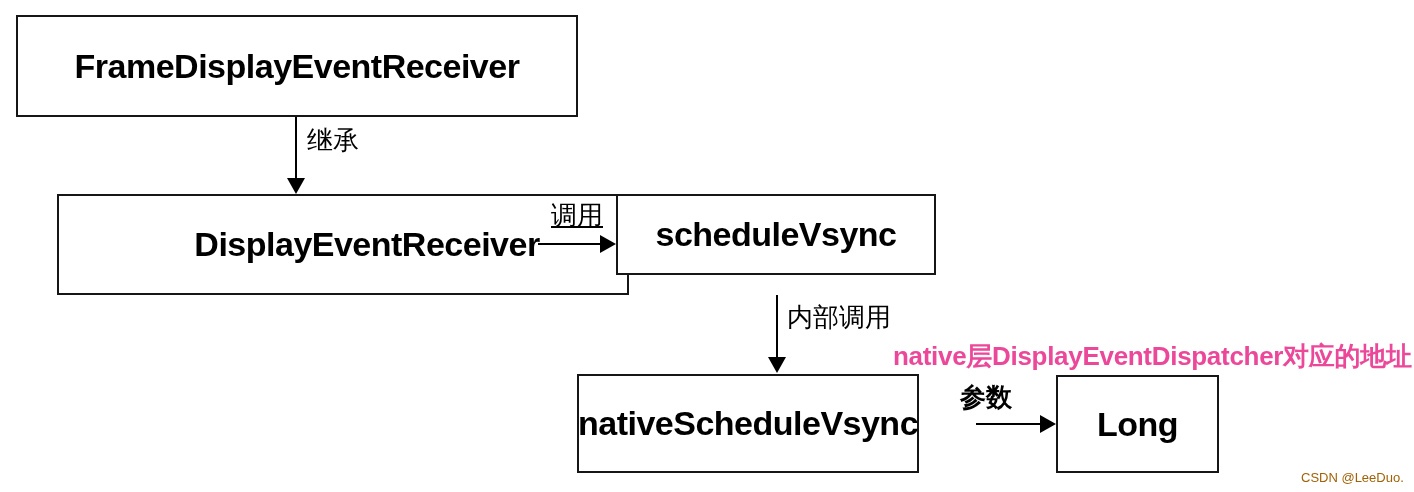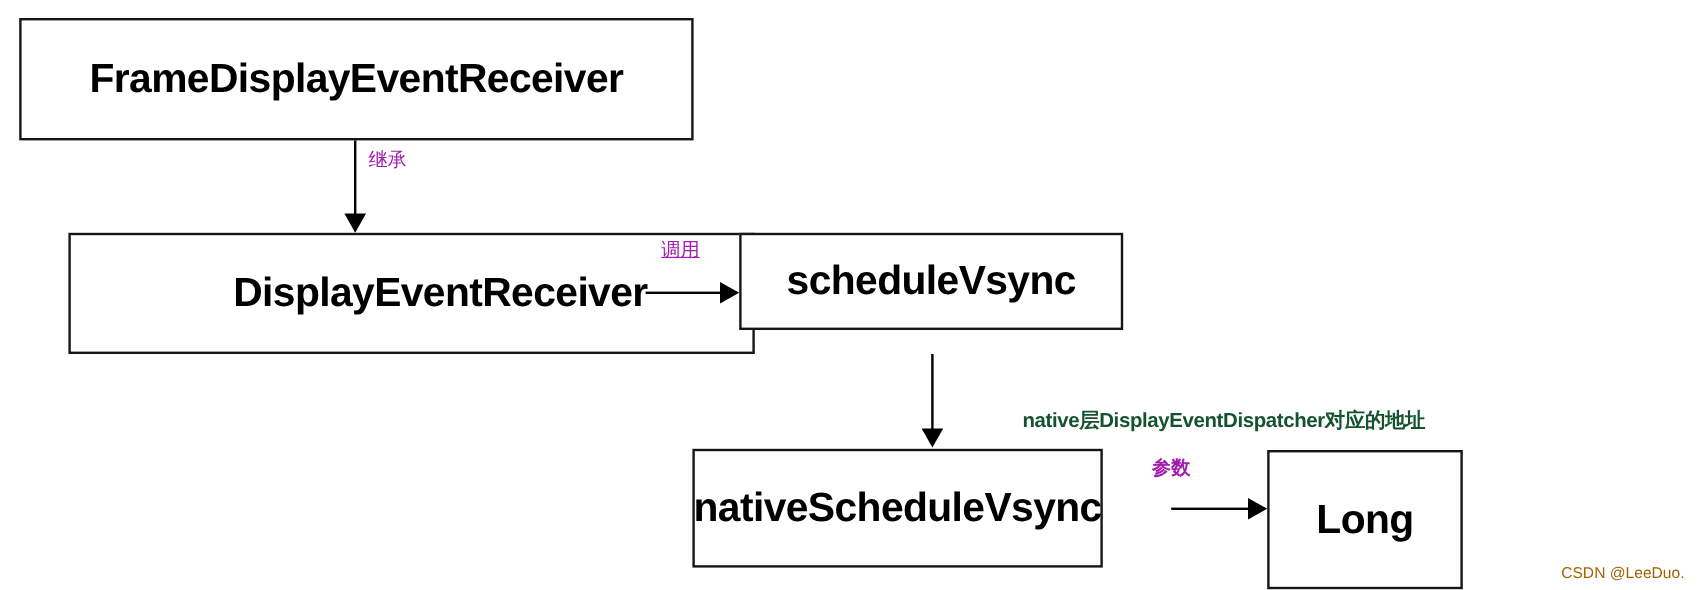"继承" .edge-label { color: #a21caf -> #000000; font-size: 16px -> 26px }
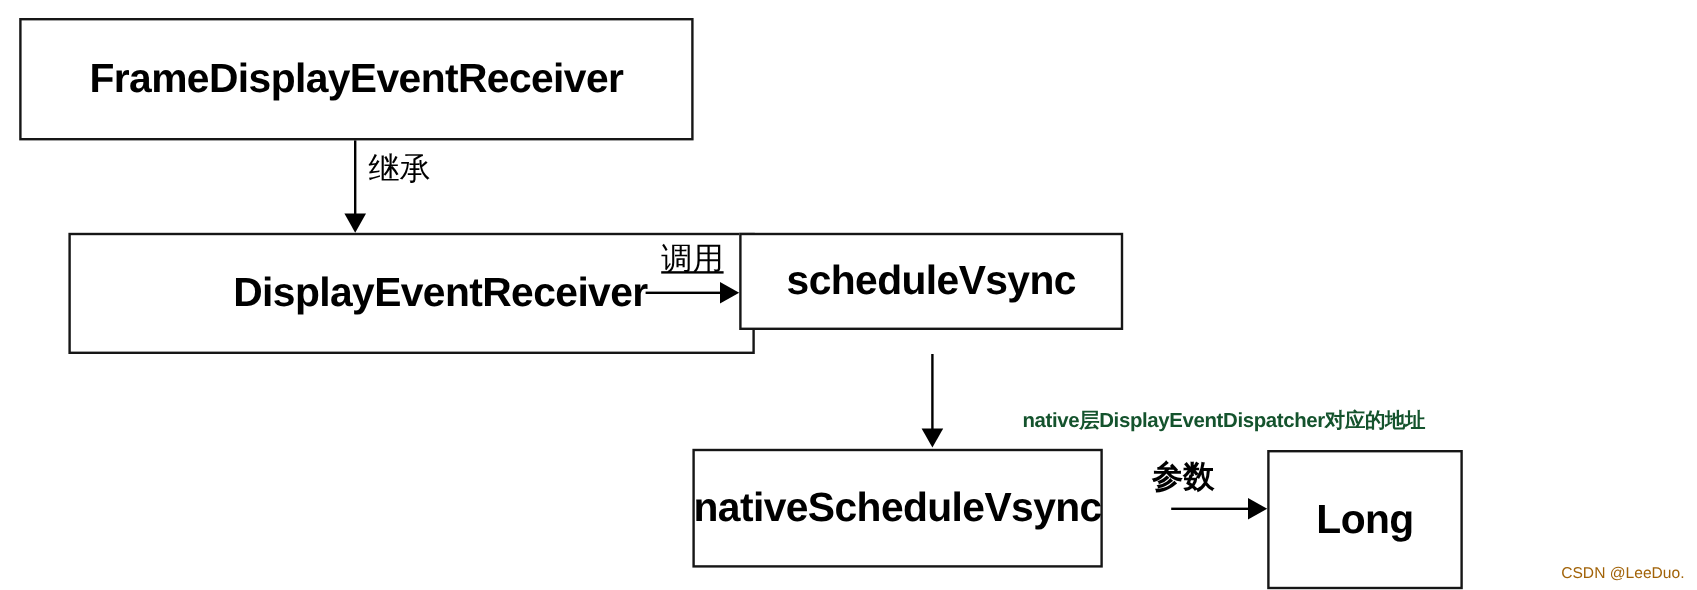"内部调用" span.edge-label { html: none -> <span>内部调用</span> }
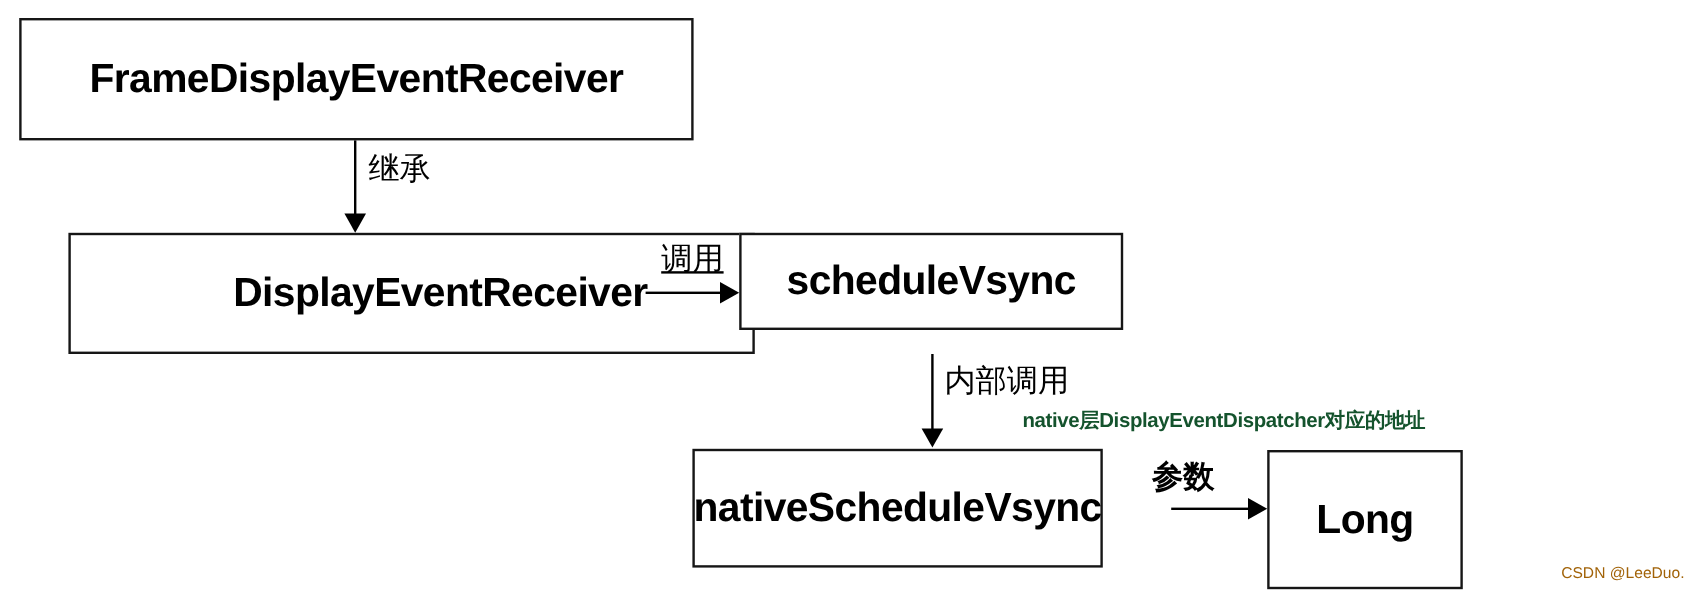"native层DisplayEventDispatcher对应的地址" .annotation { color: #14532d -> #ec4899; font-size: 17px -> 26px; left: 852px -> 893px }
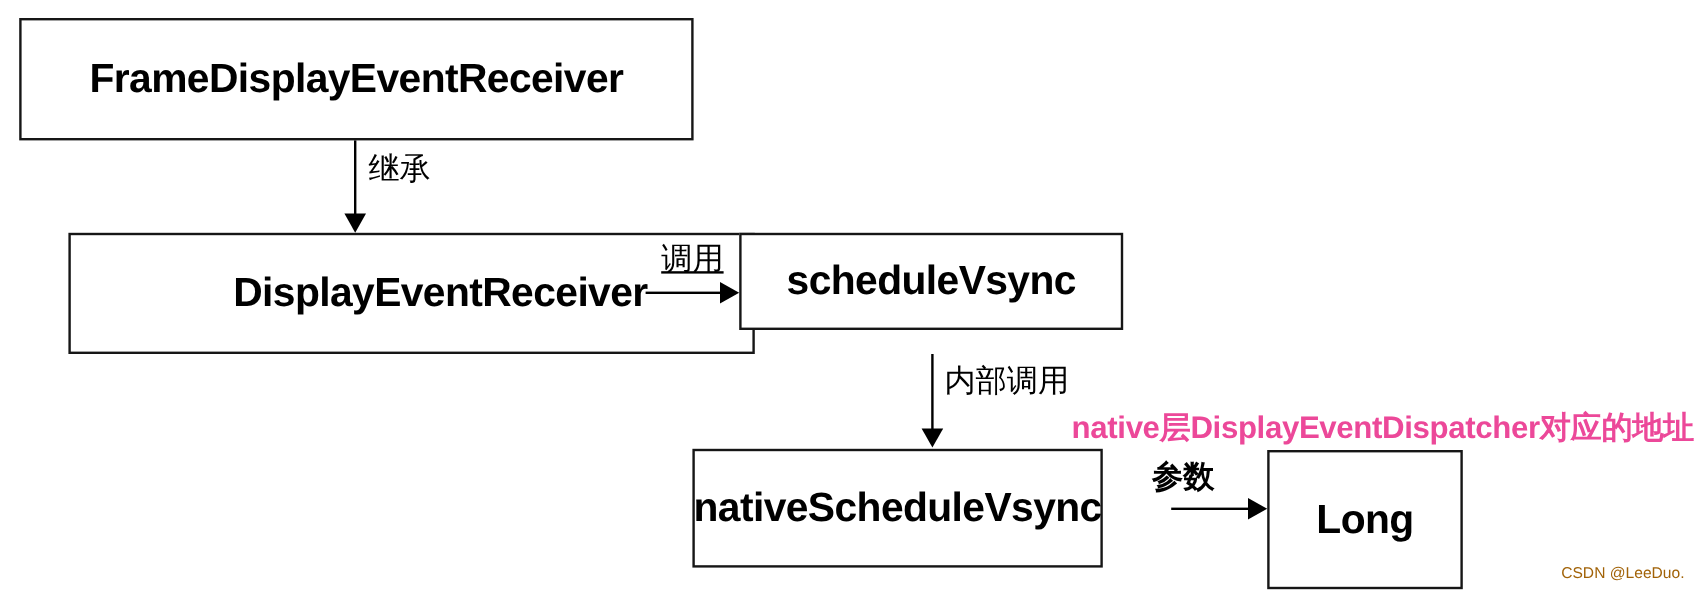"Long" #node-long { height: 116px -> 98px }
